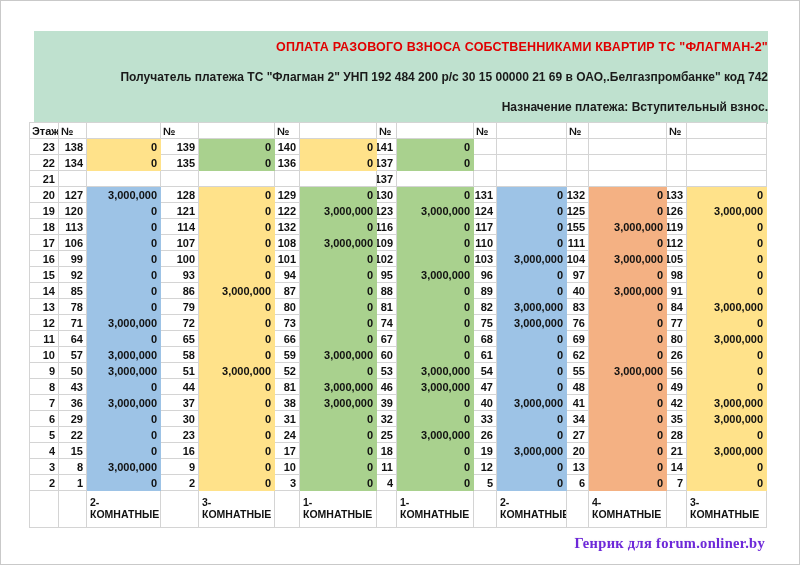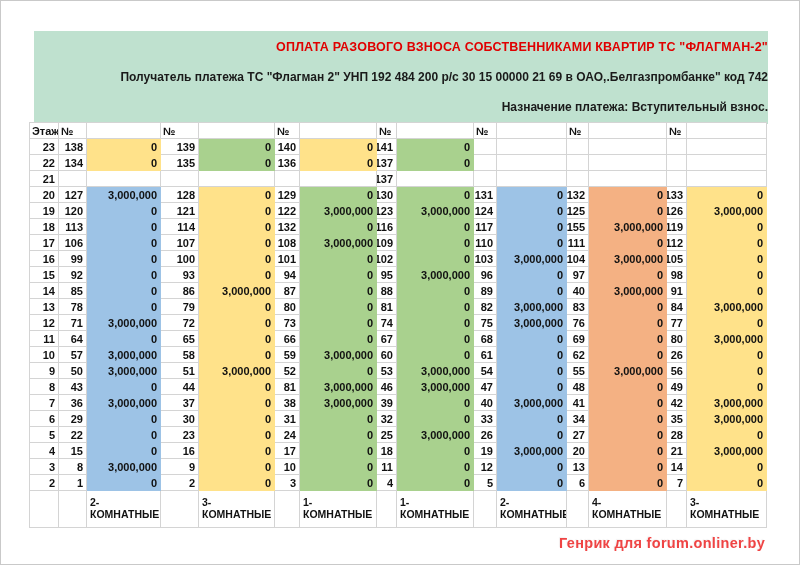"Генрик для forum.onliner.by" .watermark { color: #ef4444 -> #6d28d9; font-family: none -> Liberation Serif, serif }
